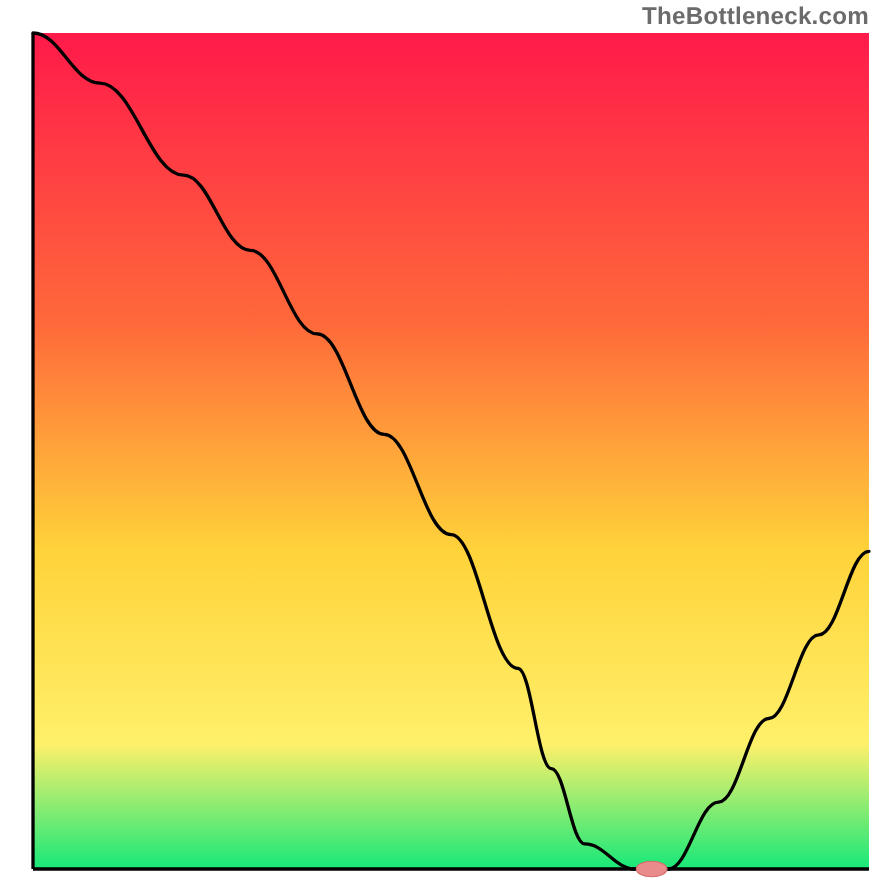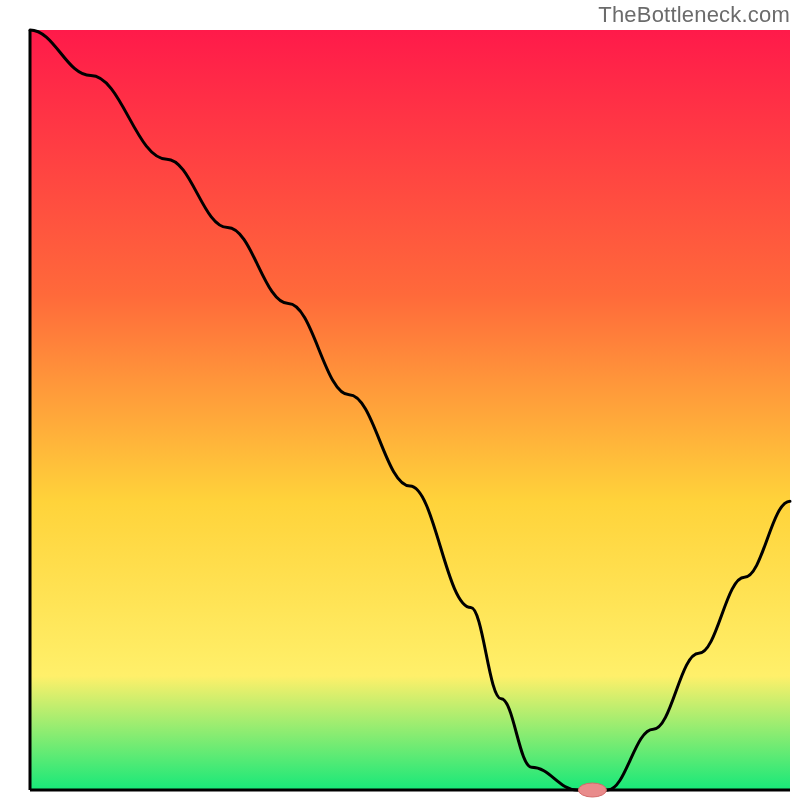"TheBottleneck.com" .watermark { font-weight: 400 -> 700 }
